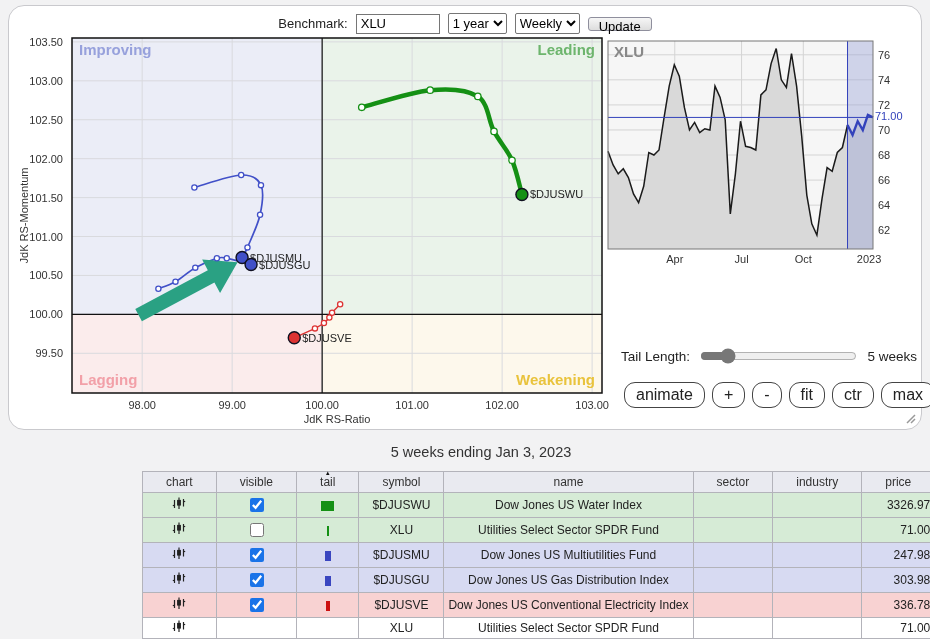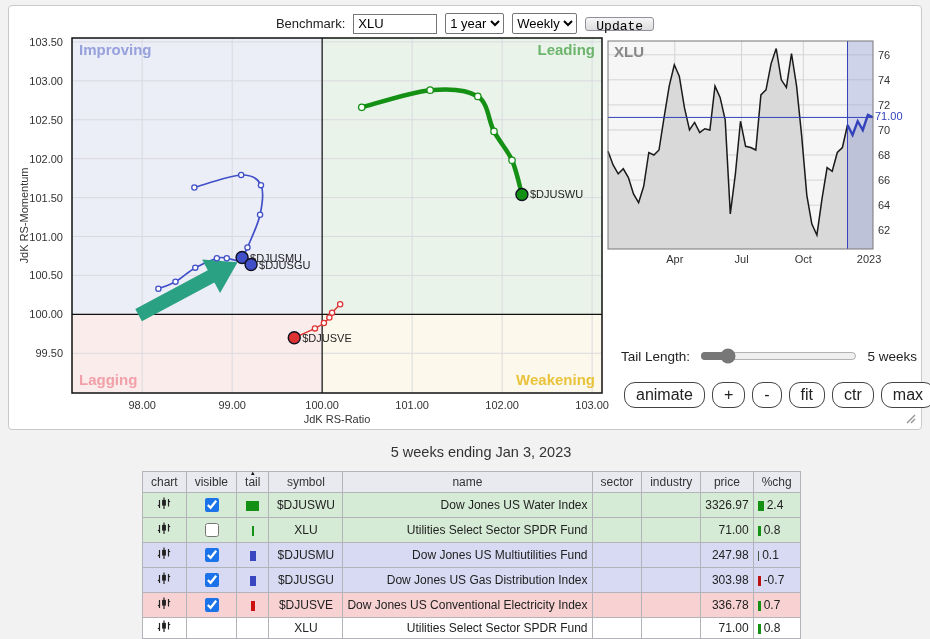"Benchmark:" .panel { border-radius: 4px -> 16px }
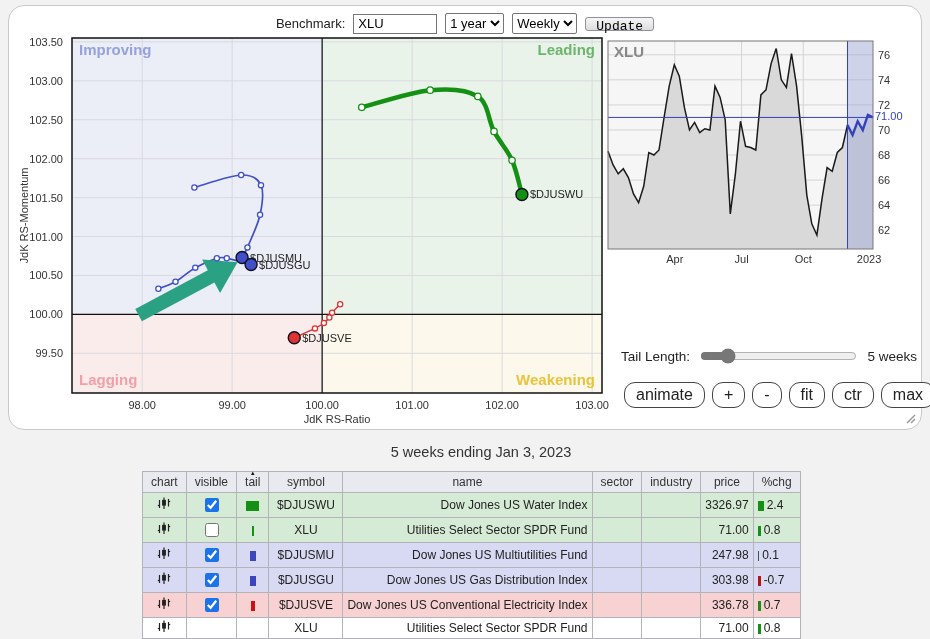"Update" .toolbar button { font-family: Liberation Mono, monospace -> Liberation Sans, sans-serif }
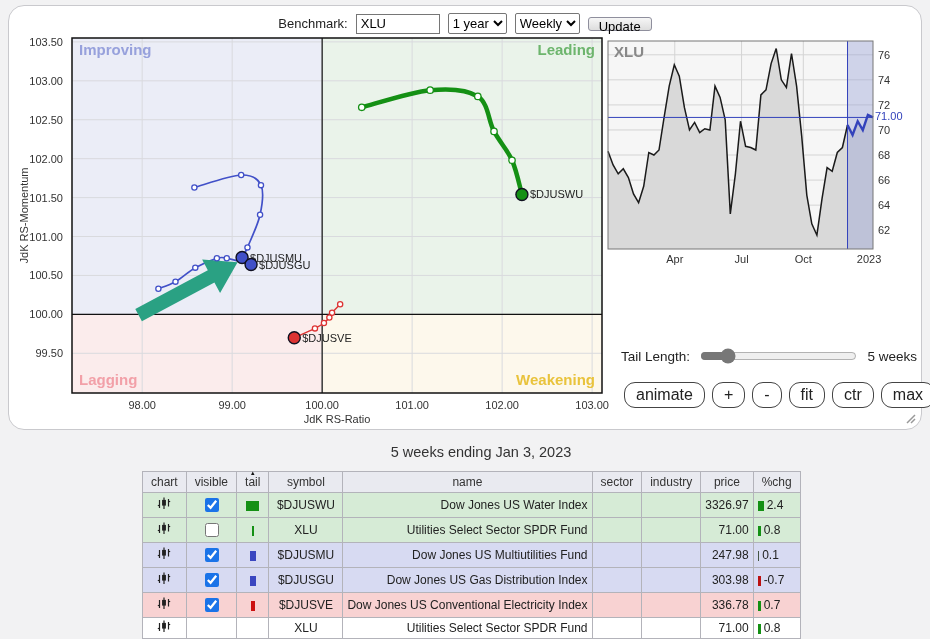"chart" table.grid th { padding: 3px 8px -> 3px 23px }
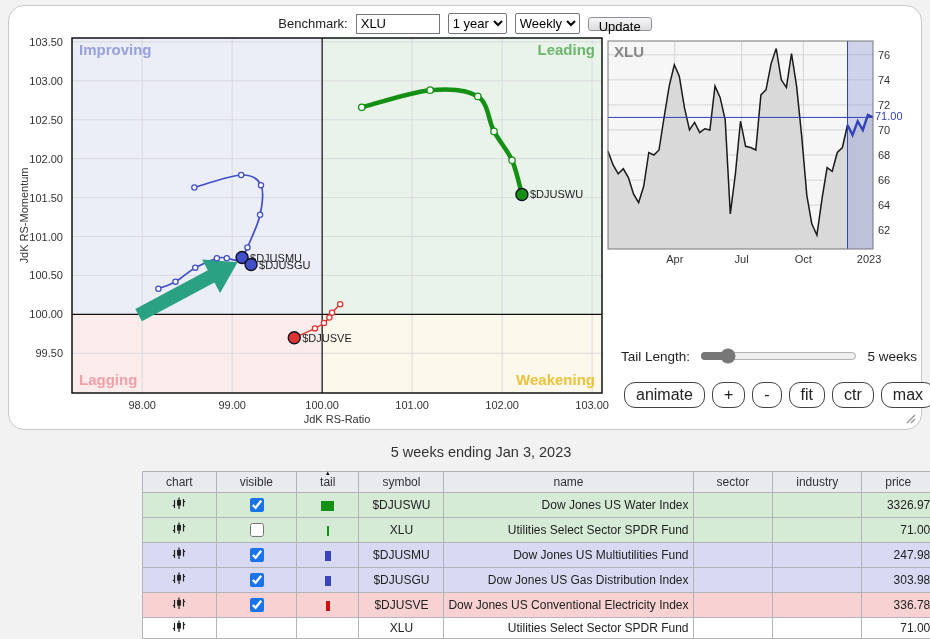"Dow Jones US Water Index" td.c-name { text-align: right -> center }
